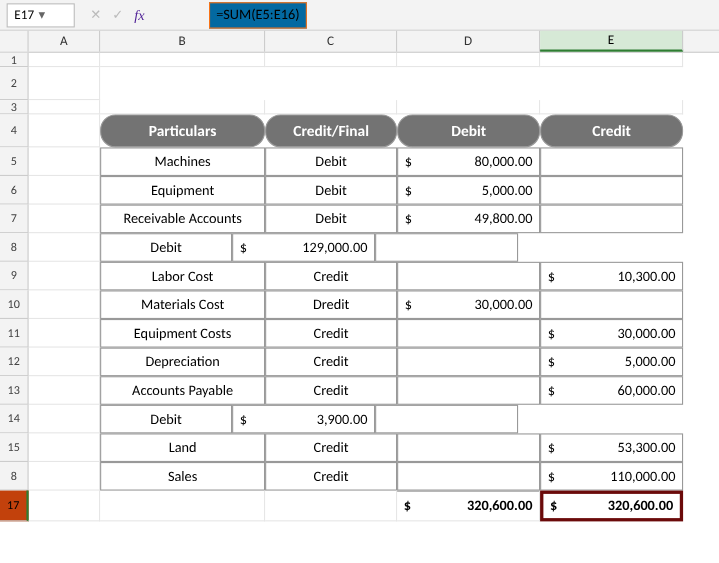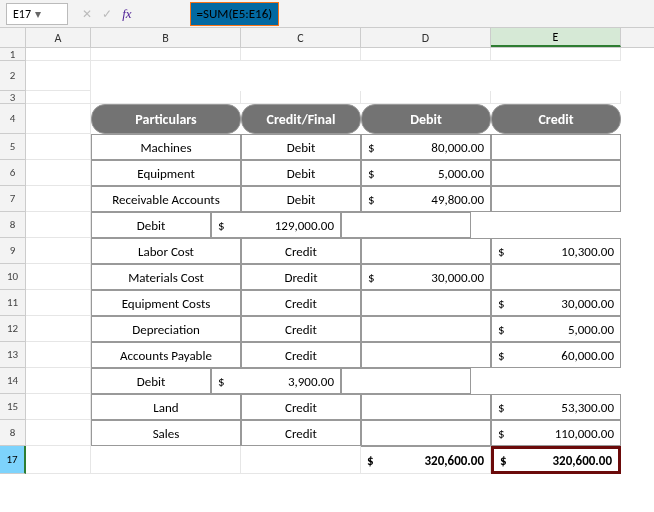"17" .row-h.sel { background: #7dd3fc -> #c2410c }
